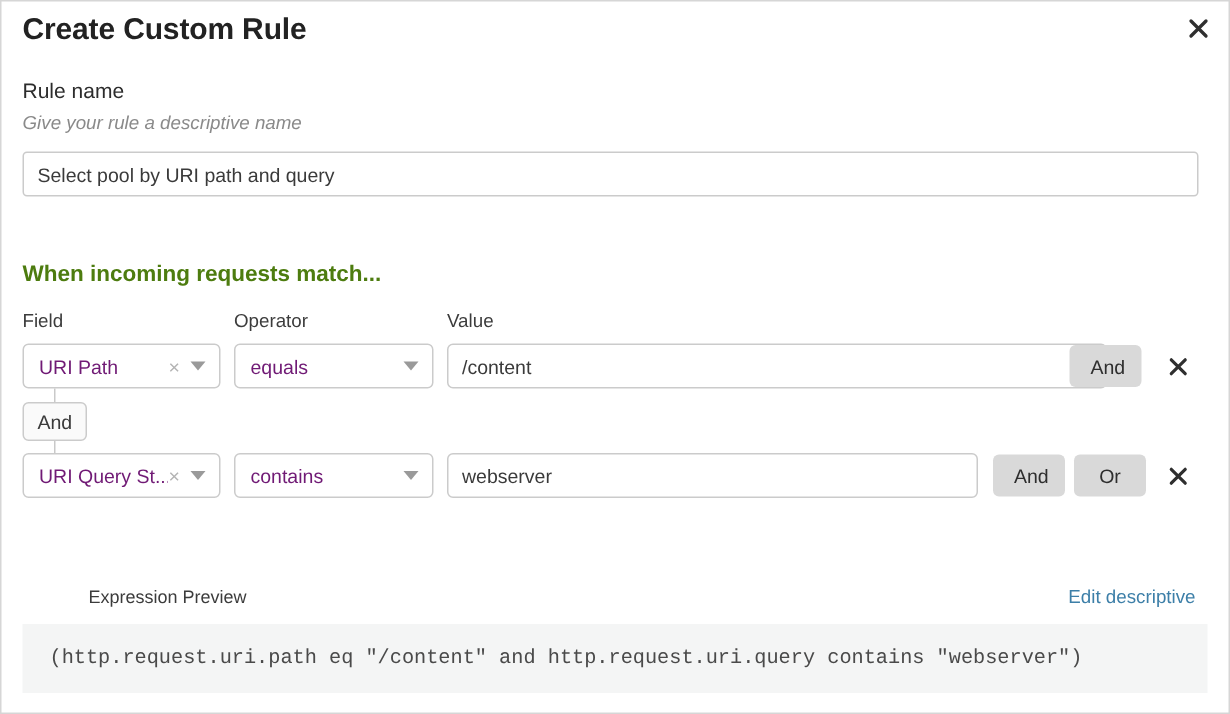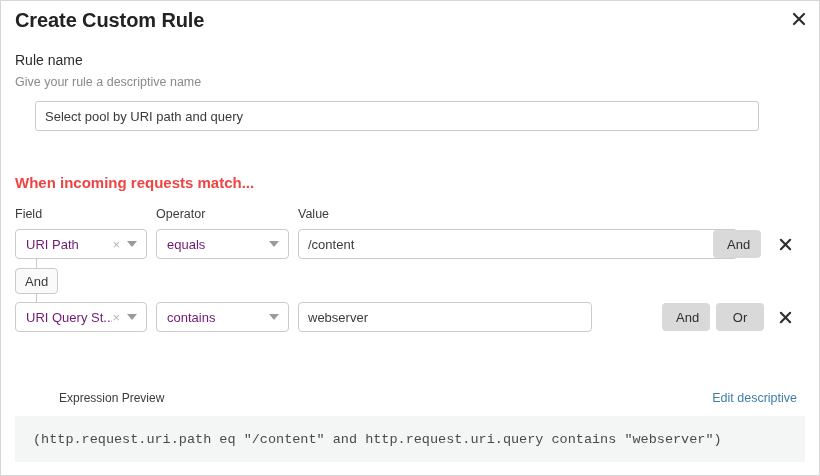"Give your rule a descriptive" .rule-name-help { font-style: none -> italic }
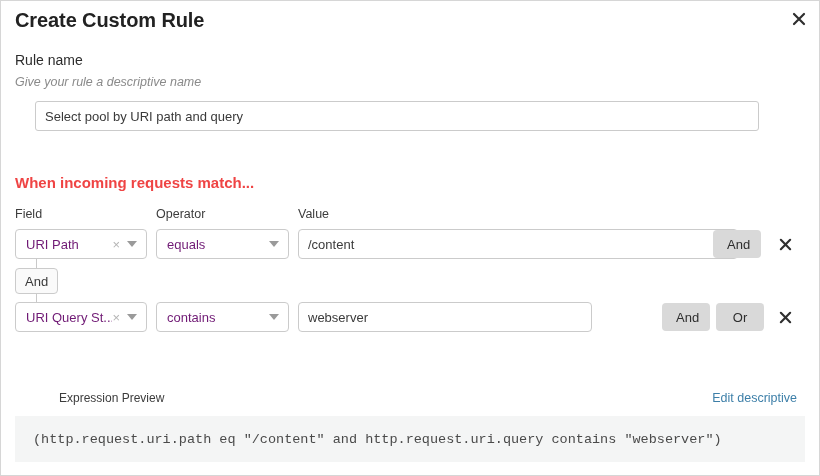"Select pool by URI path" .rule-name-input { margin-left: 20px -> none; width: 724px -> 784px }
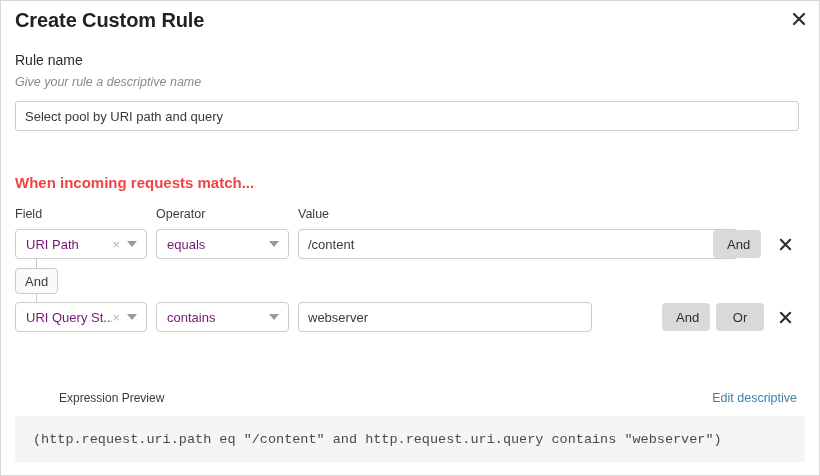"When incoming requests match..." .section-heading { color: #ef4444 -> #4d7c0f }
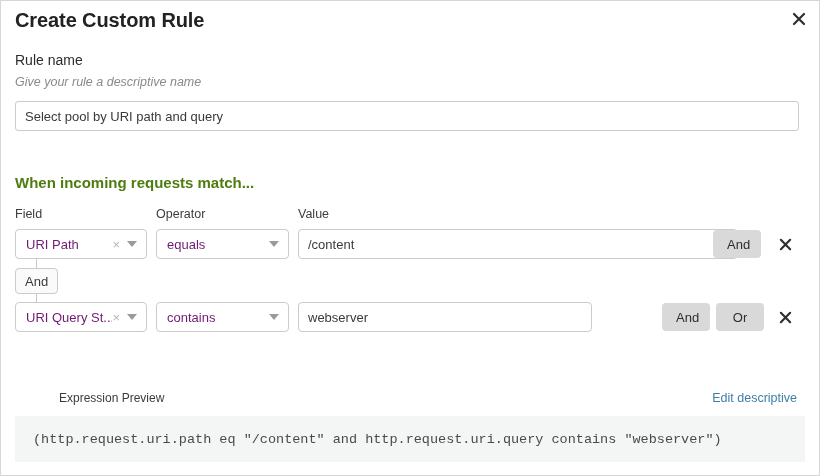"webserver" .val2 { width: 294px -> 354px }
